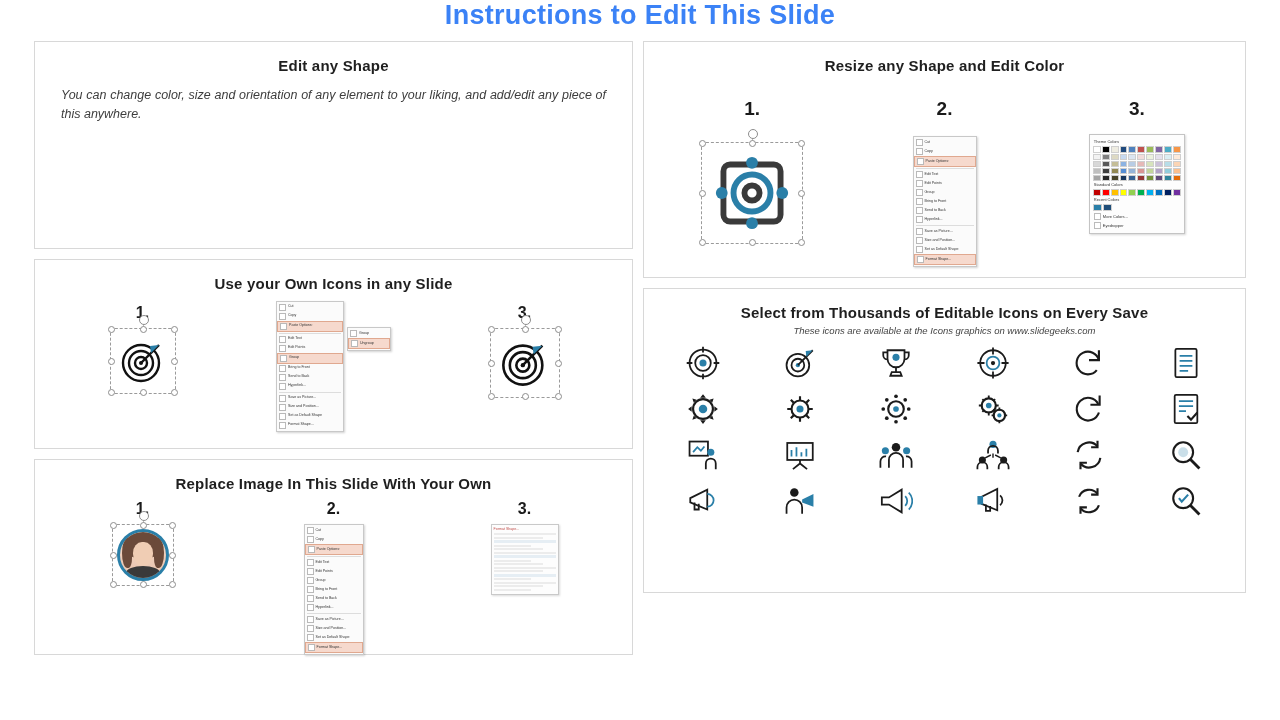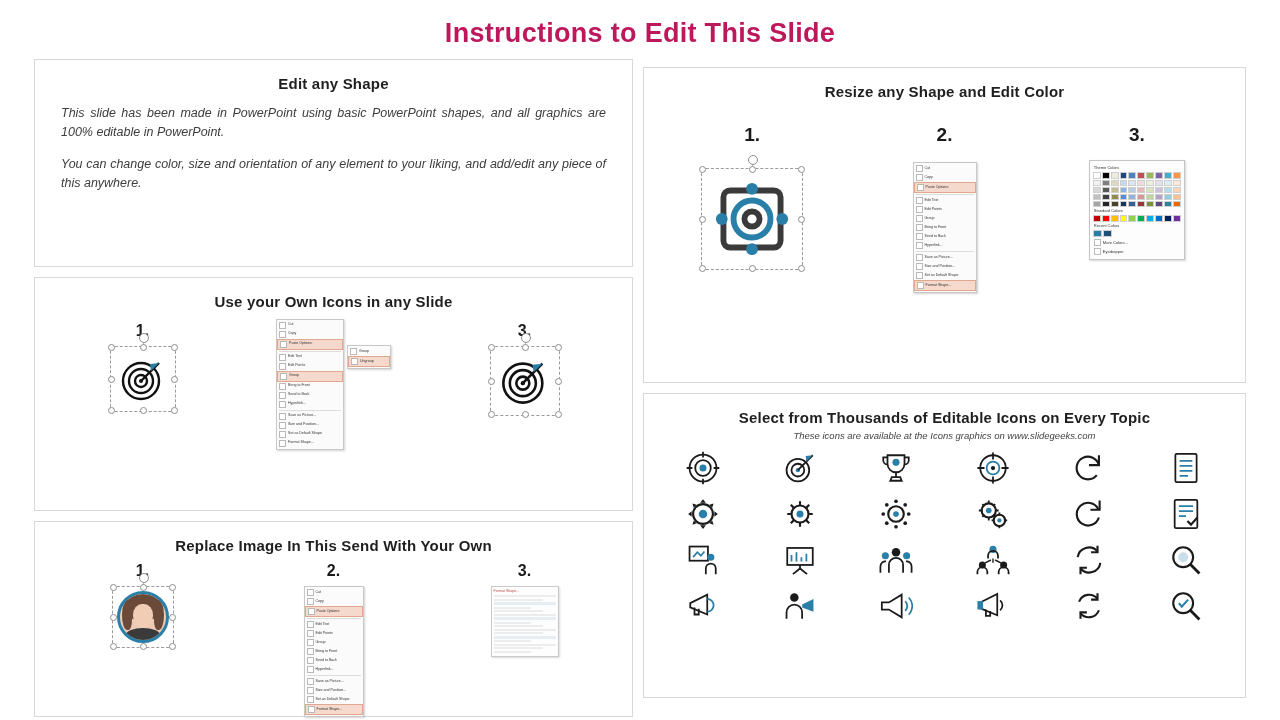"Instructions to Edit This Slide" .slide-title { color: #be185d -> #3b82f6; margin-top: 18px -> none }
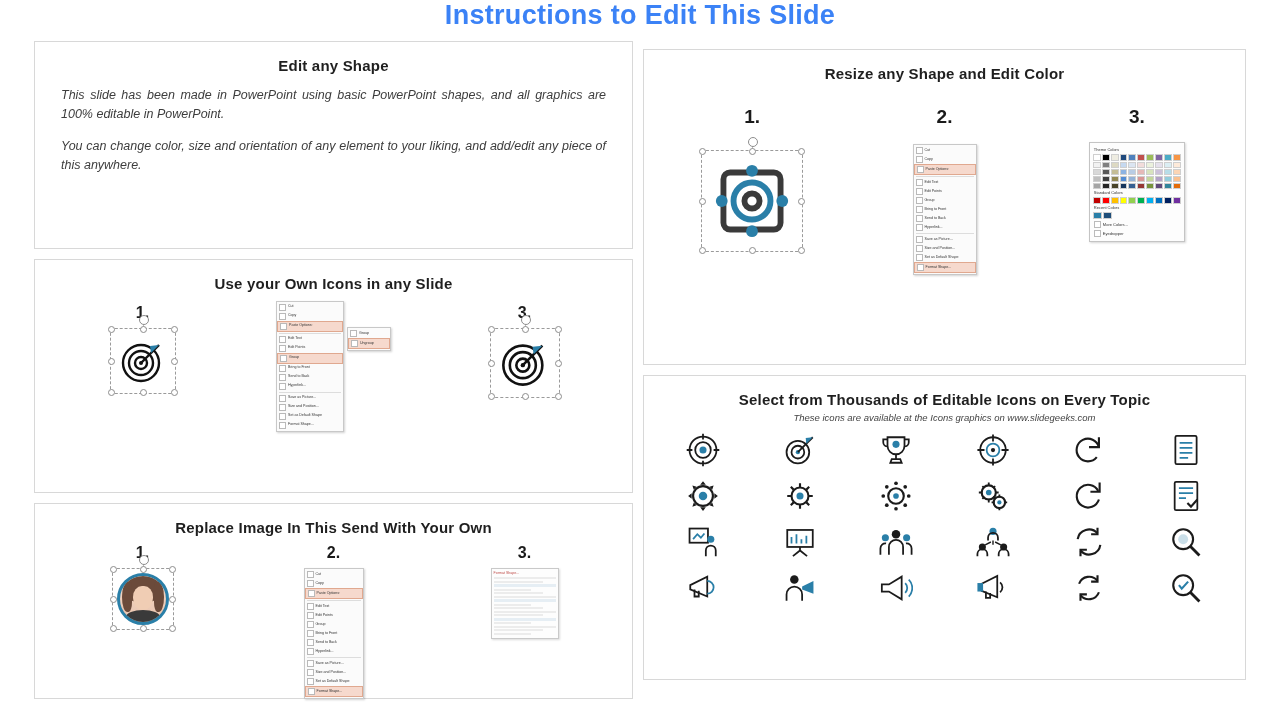"Resize any Shape and Edit" div.panel { height: 316px -> 237px; margin-top: 8px -> none }
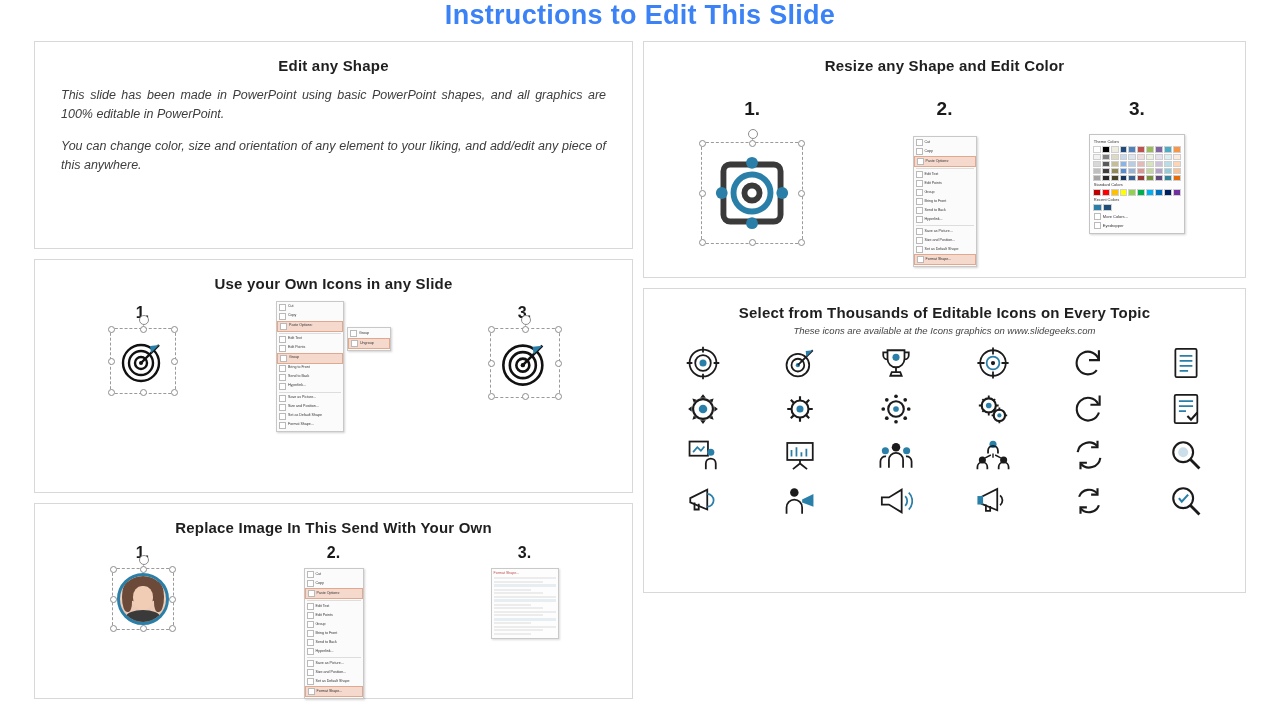"This slide has been made" div.para { html: <div>This slide has been made in PowerPoint using basic PowerPoint shapes, and all graphics are 100% editable in PowerPoint.</div> -> none }
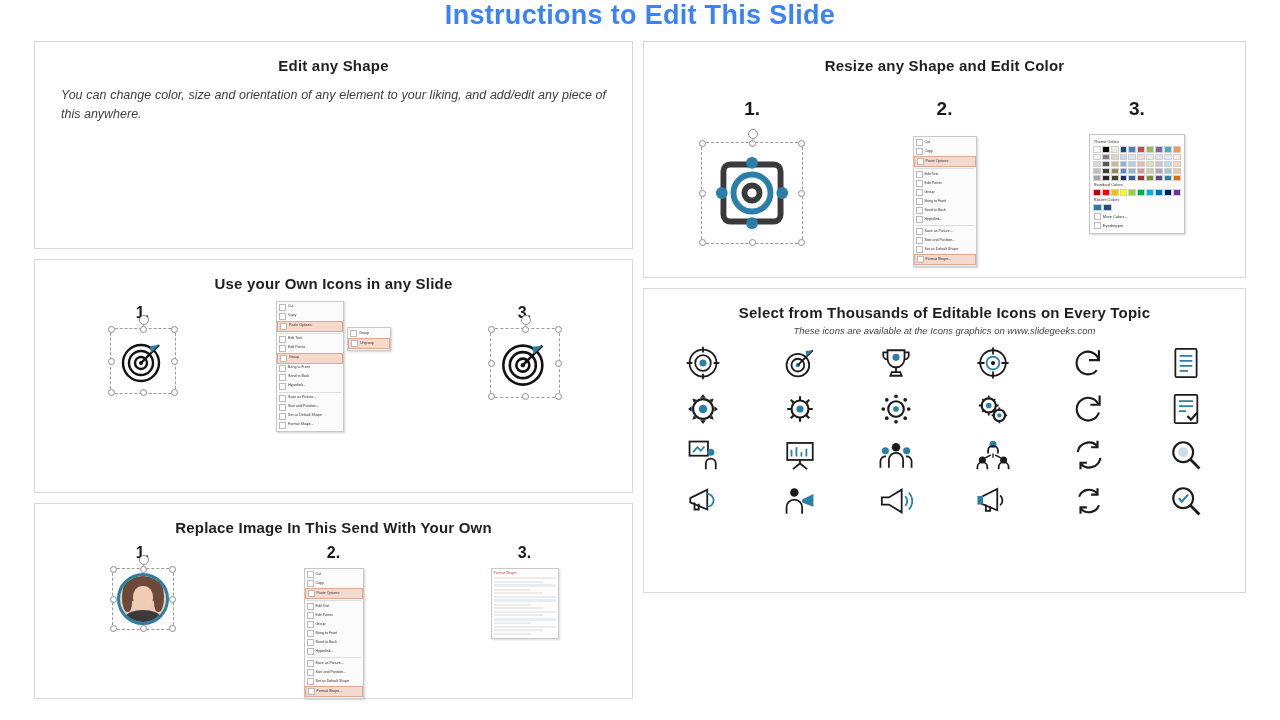"Use your Own Icons in" div.panel { height: 234px -> 190px }
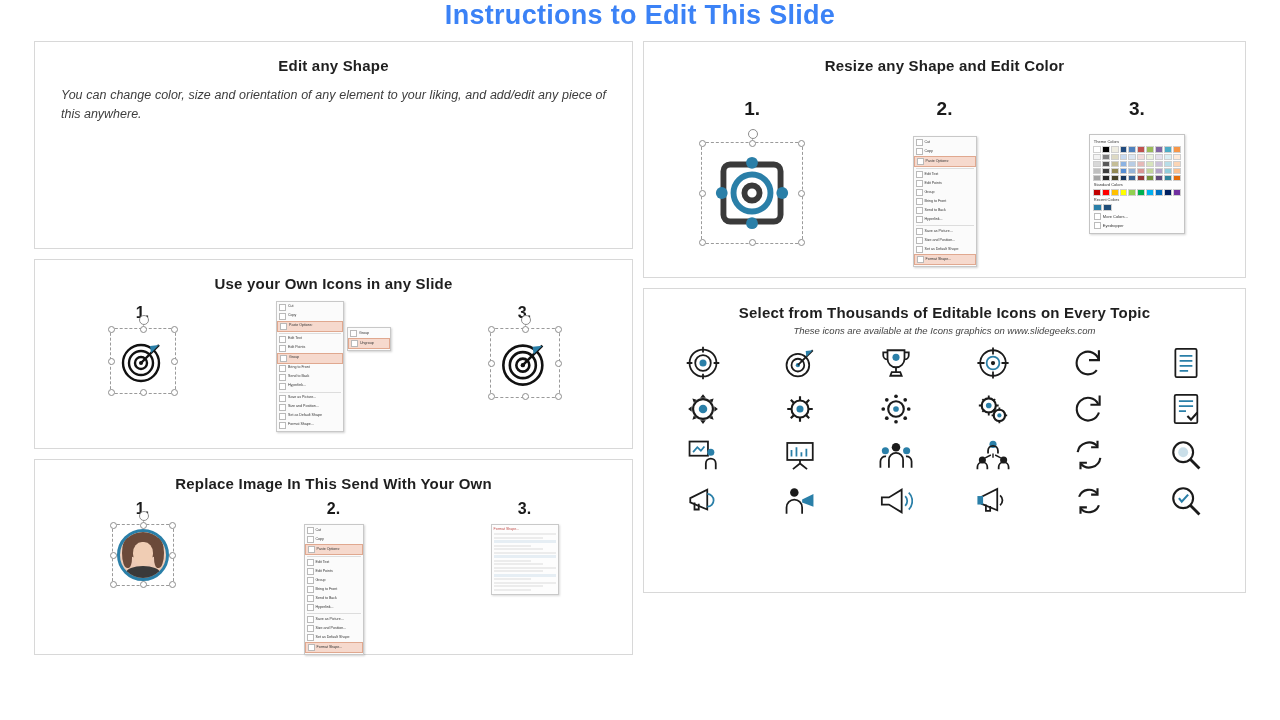"Select from Thousands of Editable" div.panel-title { text: Topic -> Save }
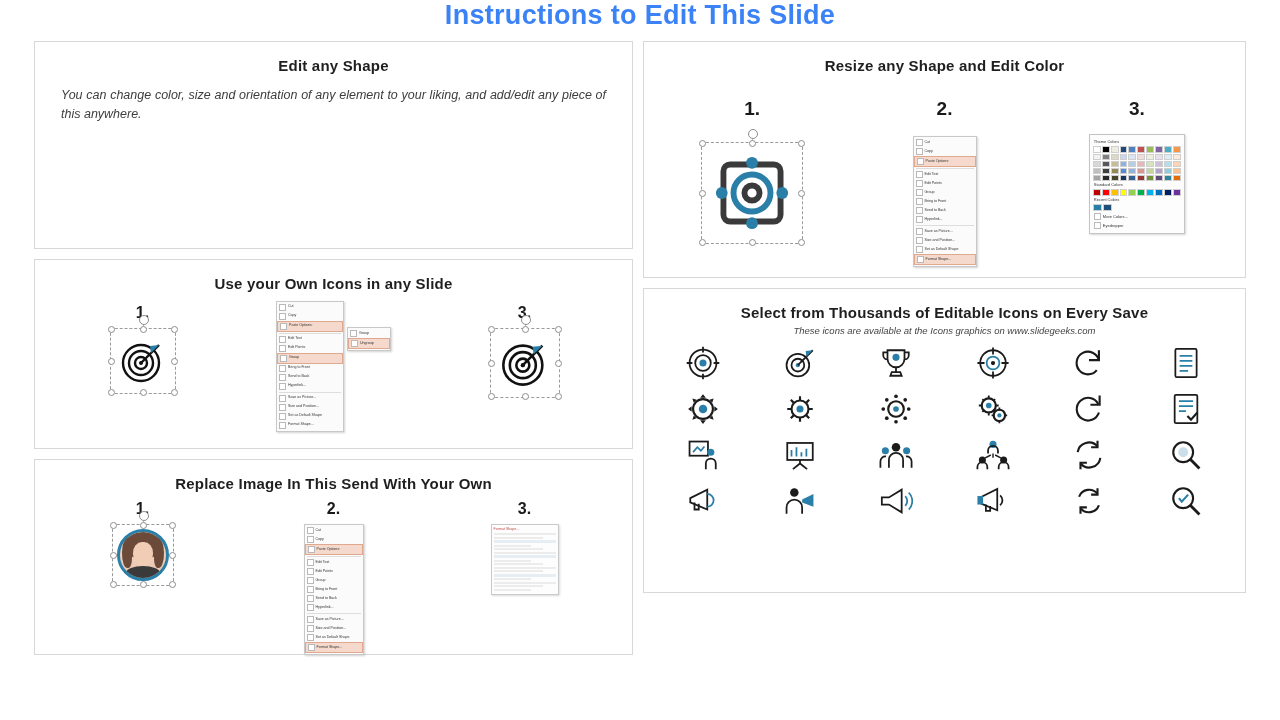"Replace Image In This Send" div.panel-title { text: Send -> Slide }
